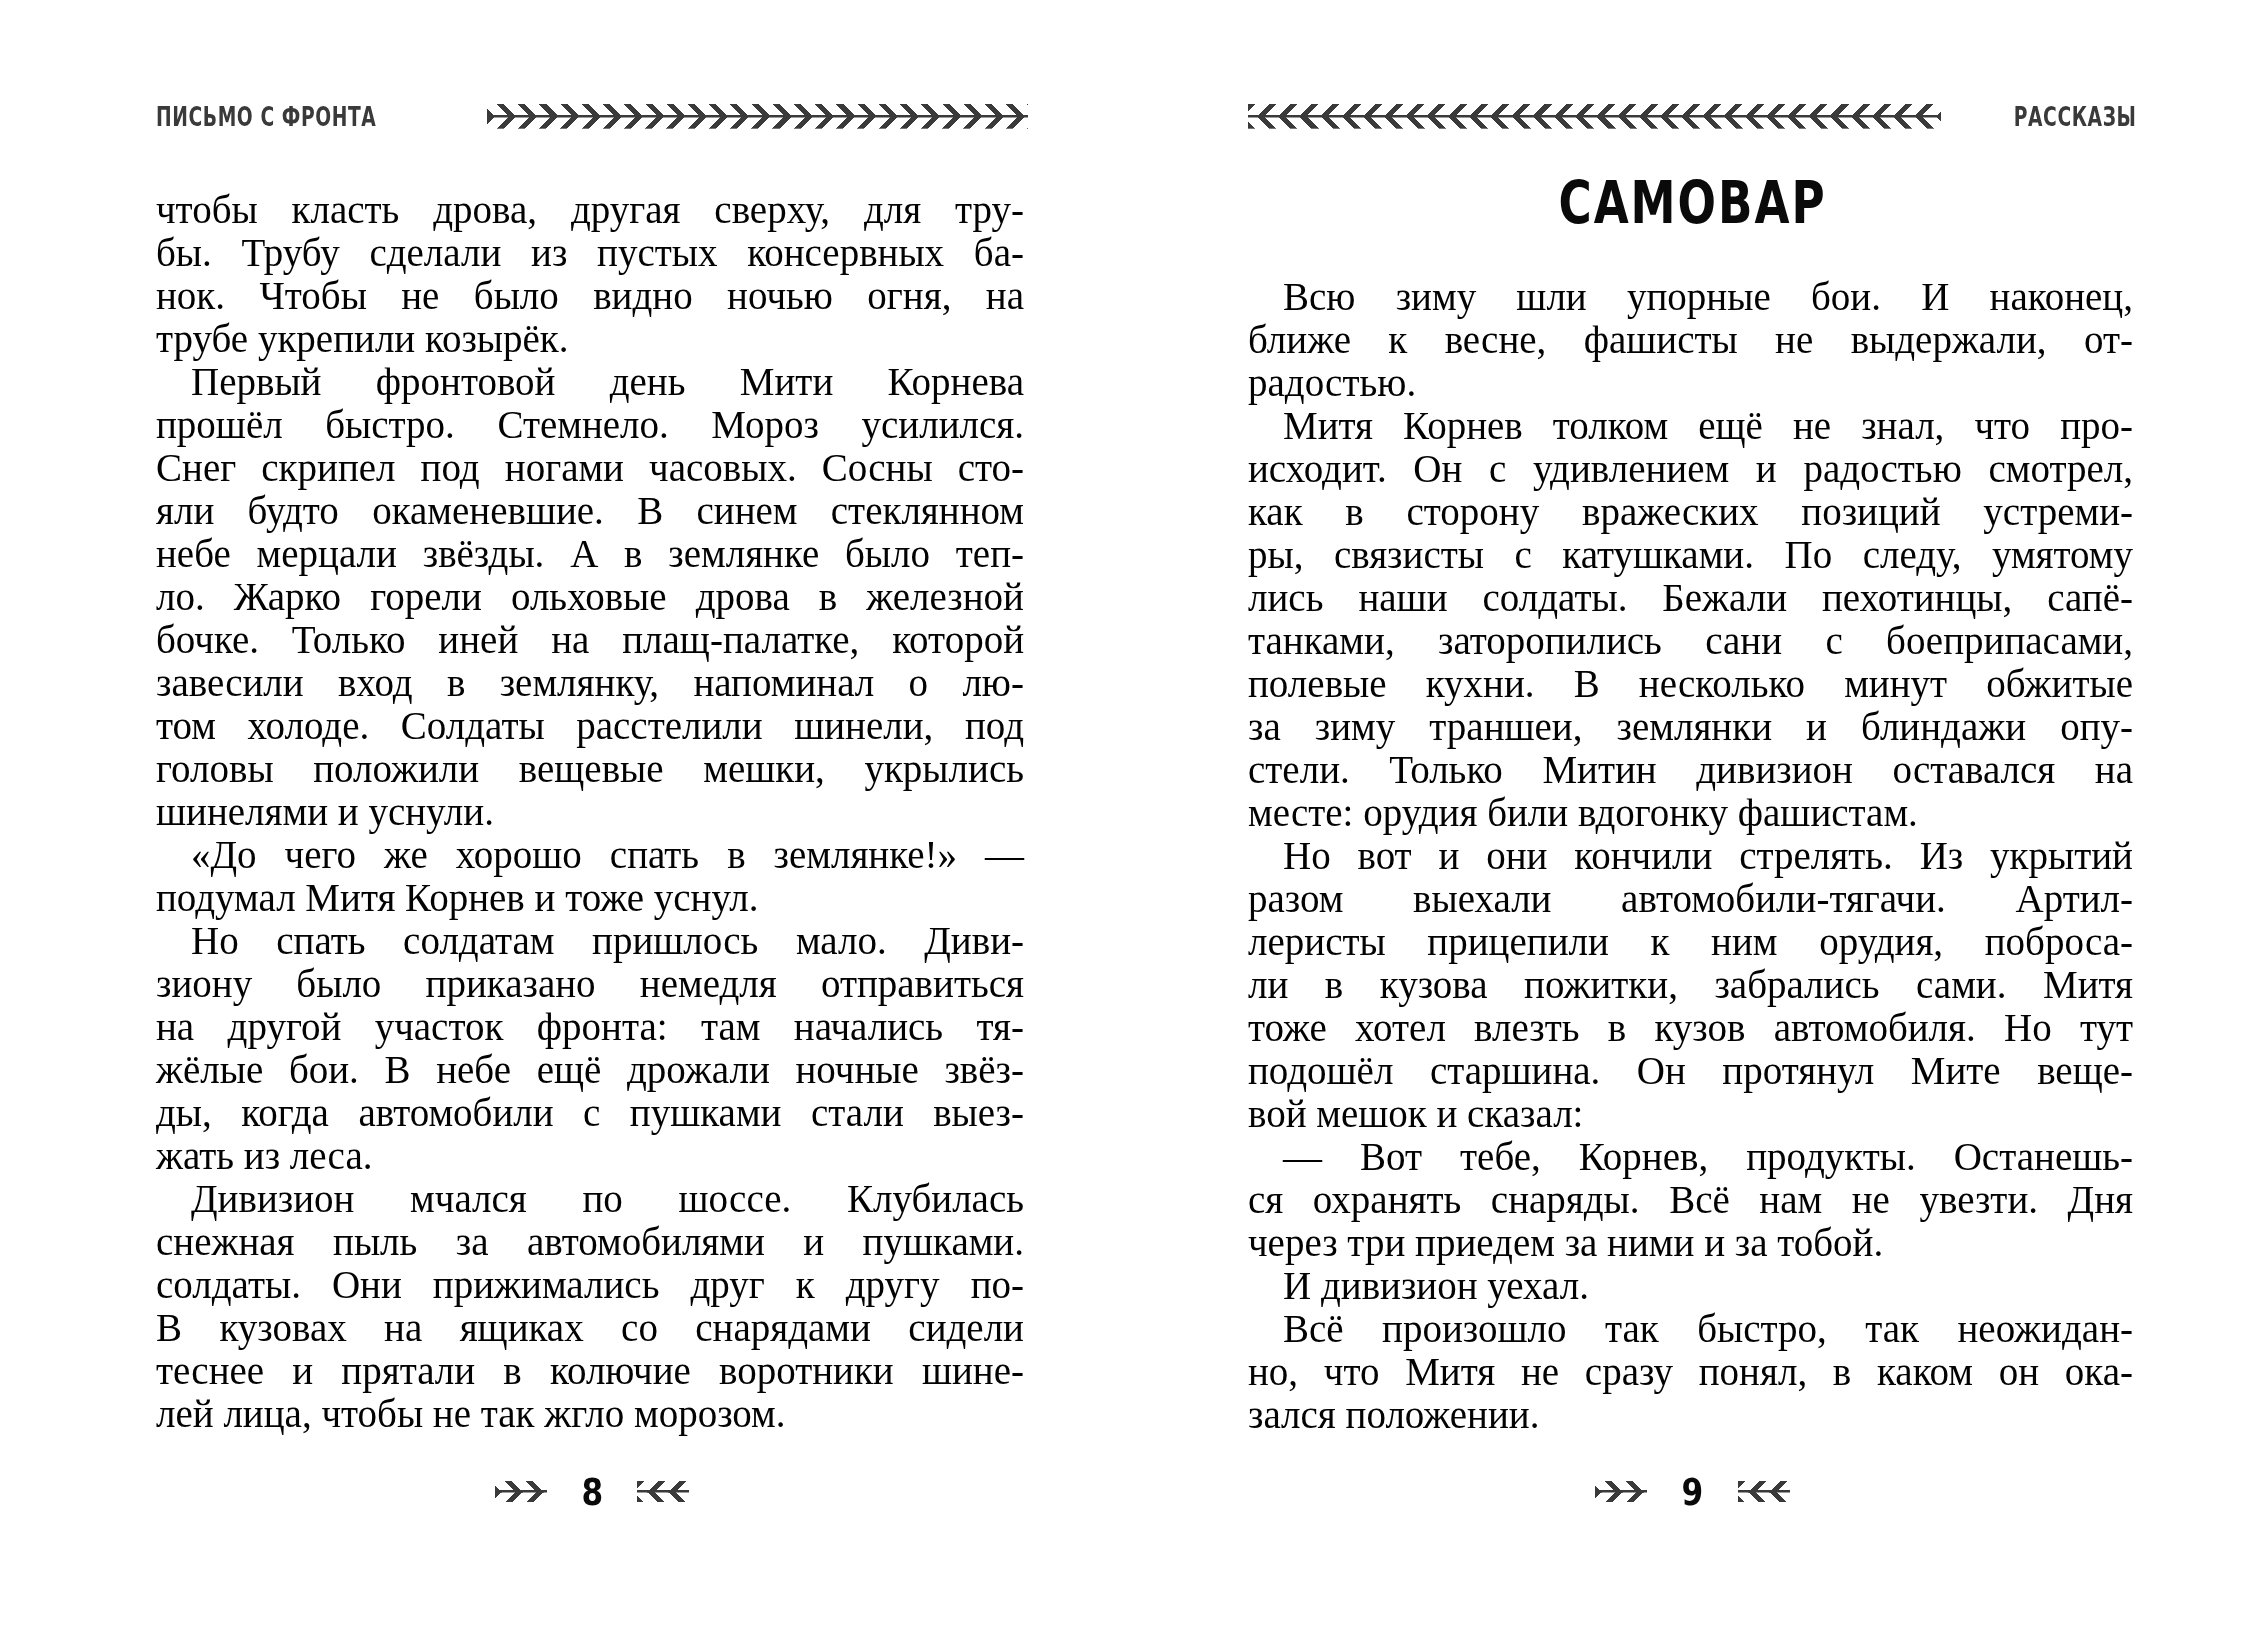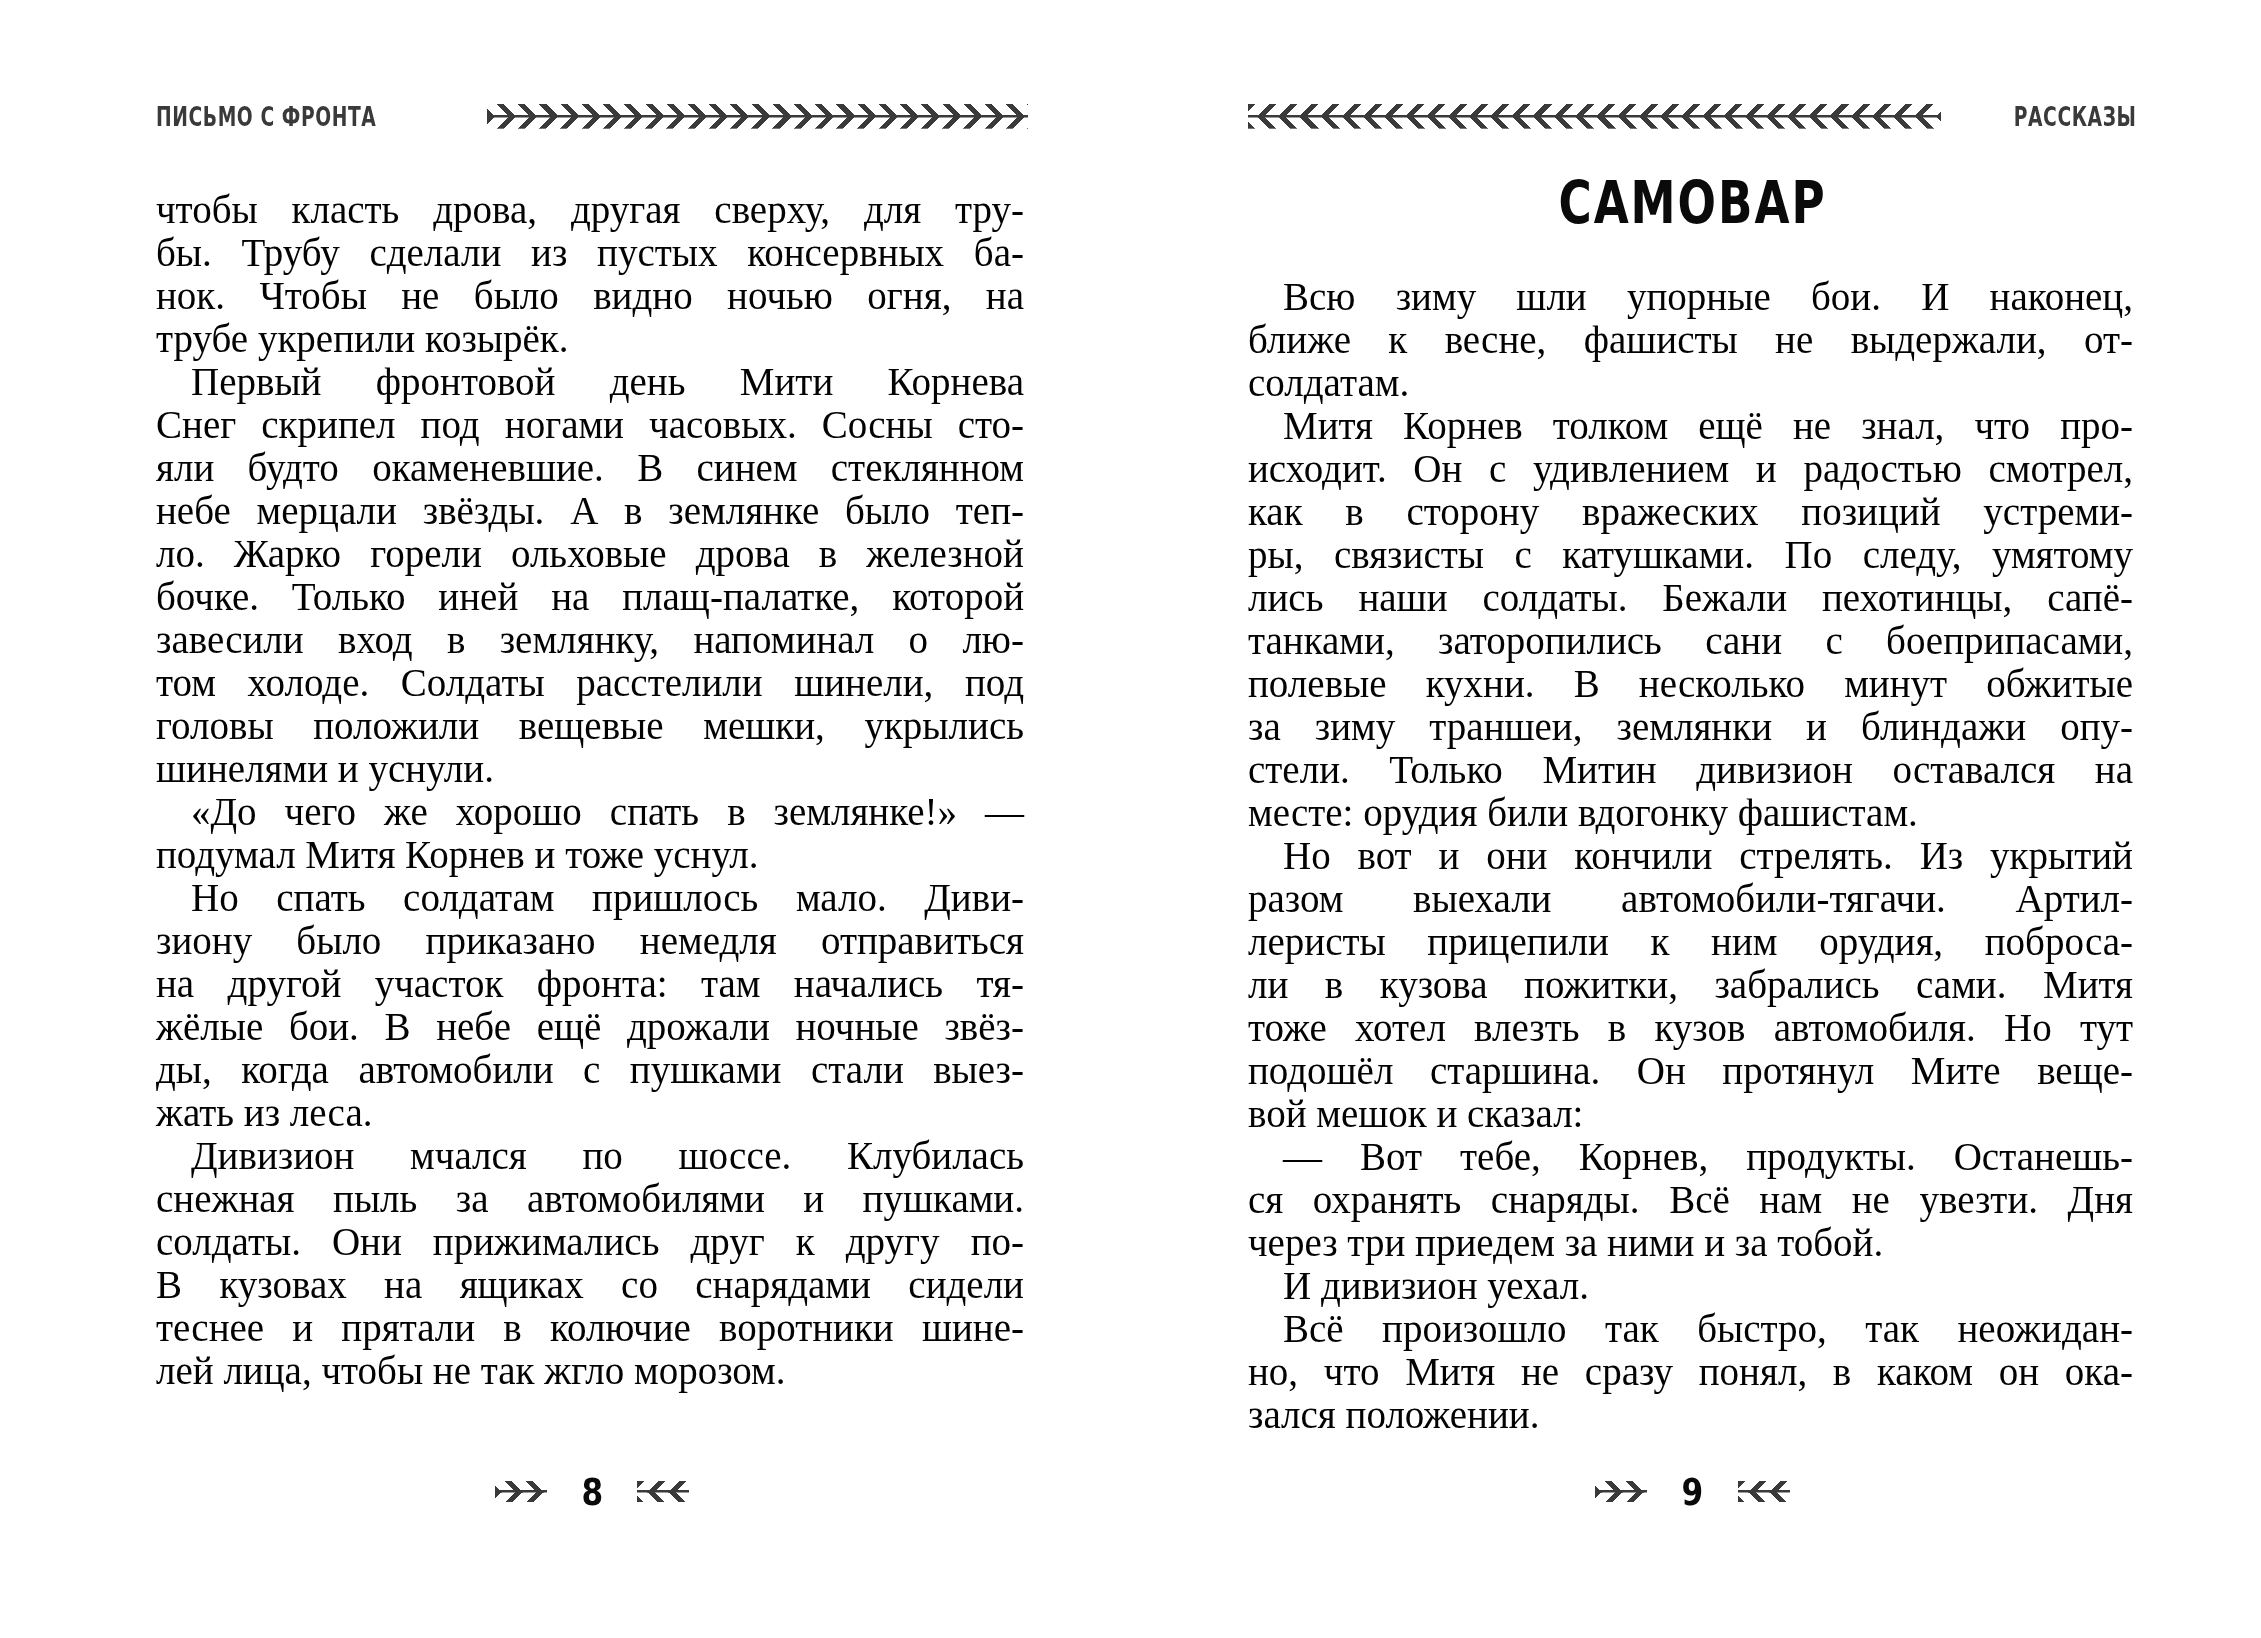"солдатам." div.line { text: солдатам -> радостью }
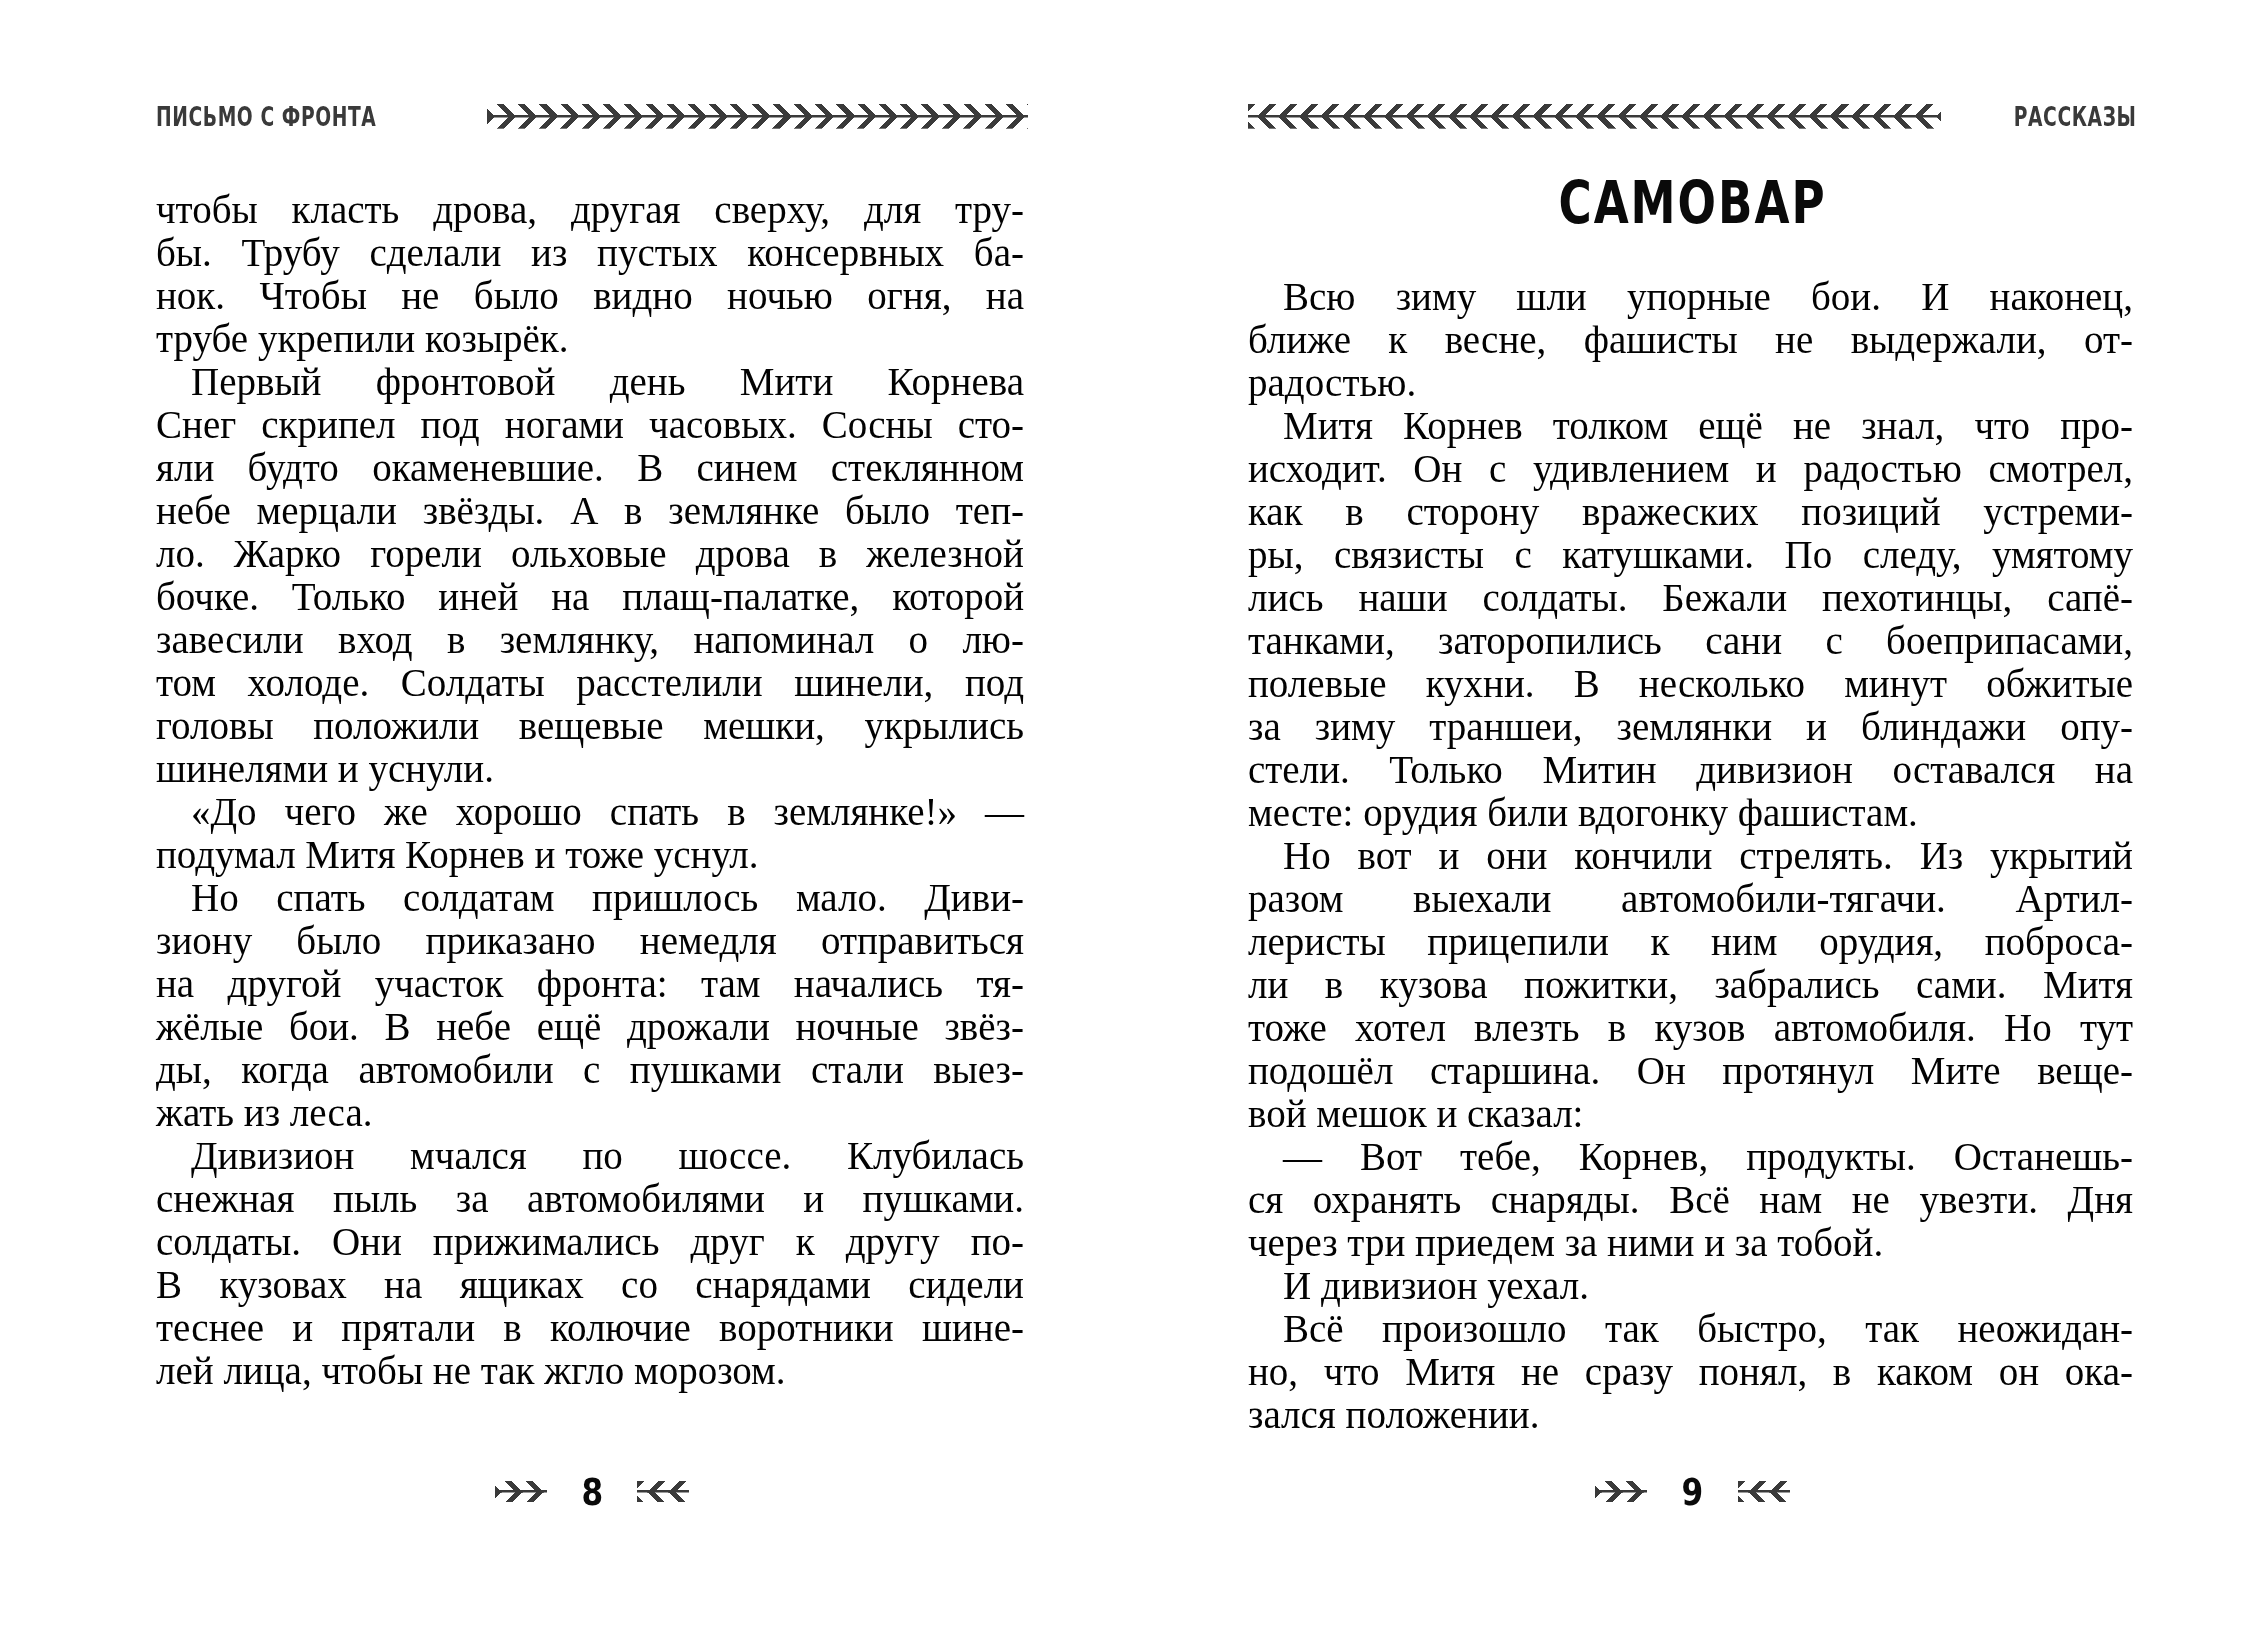"прошёл быстро. Стемнело. Мороз усилился." div.line { html: none -> <div>прошёл быстро. Стемнело. Мороз усилился.</div> }
